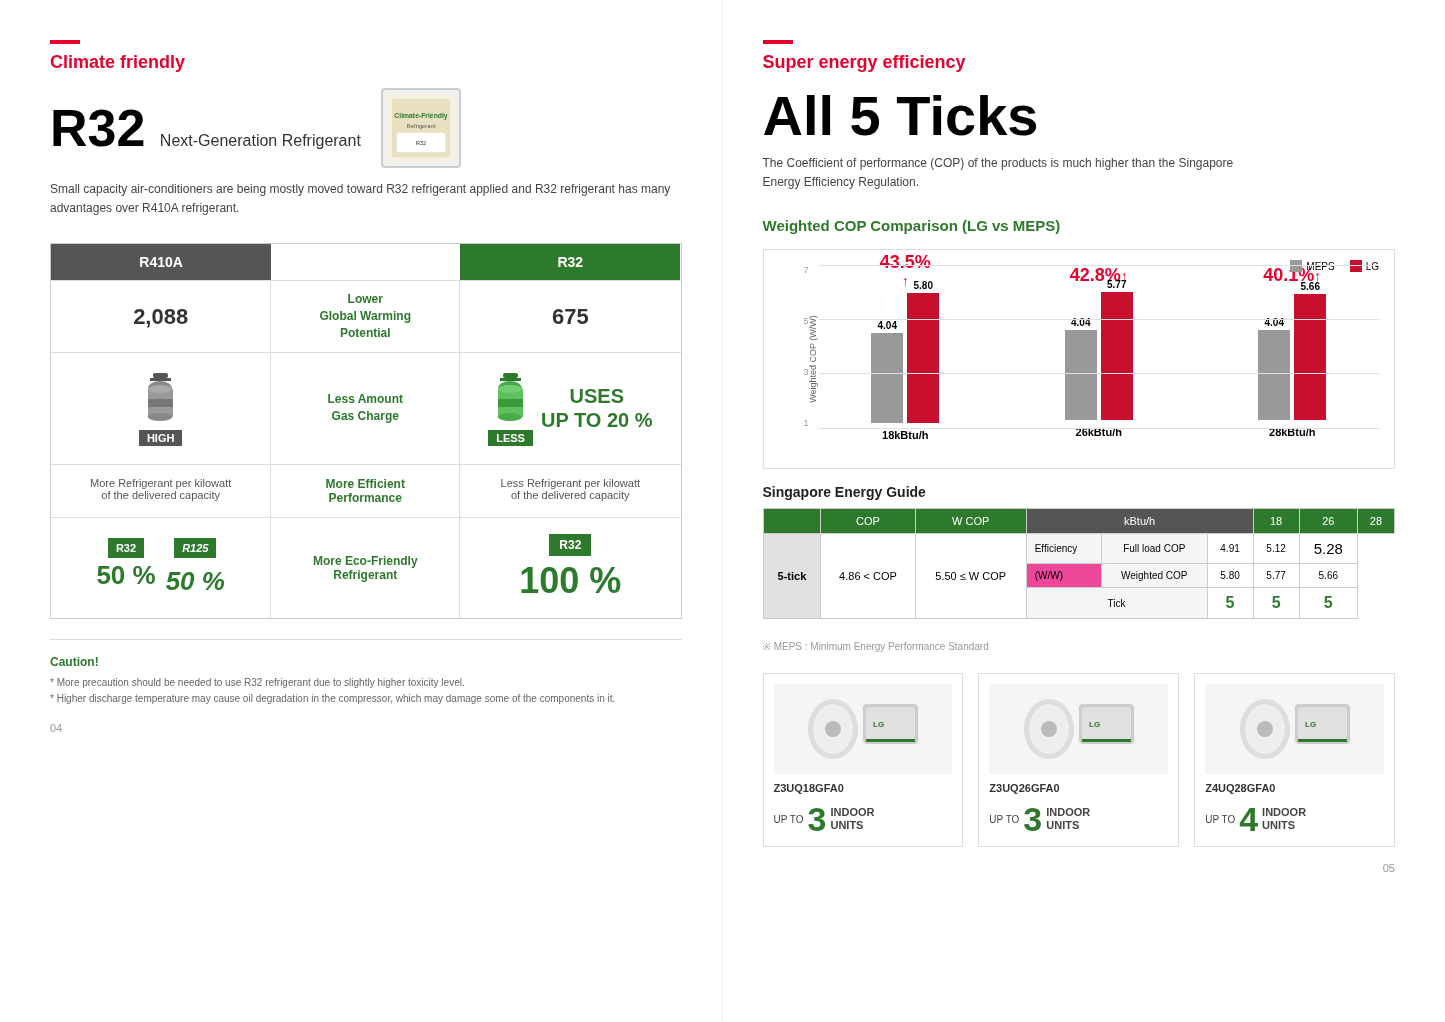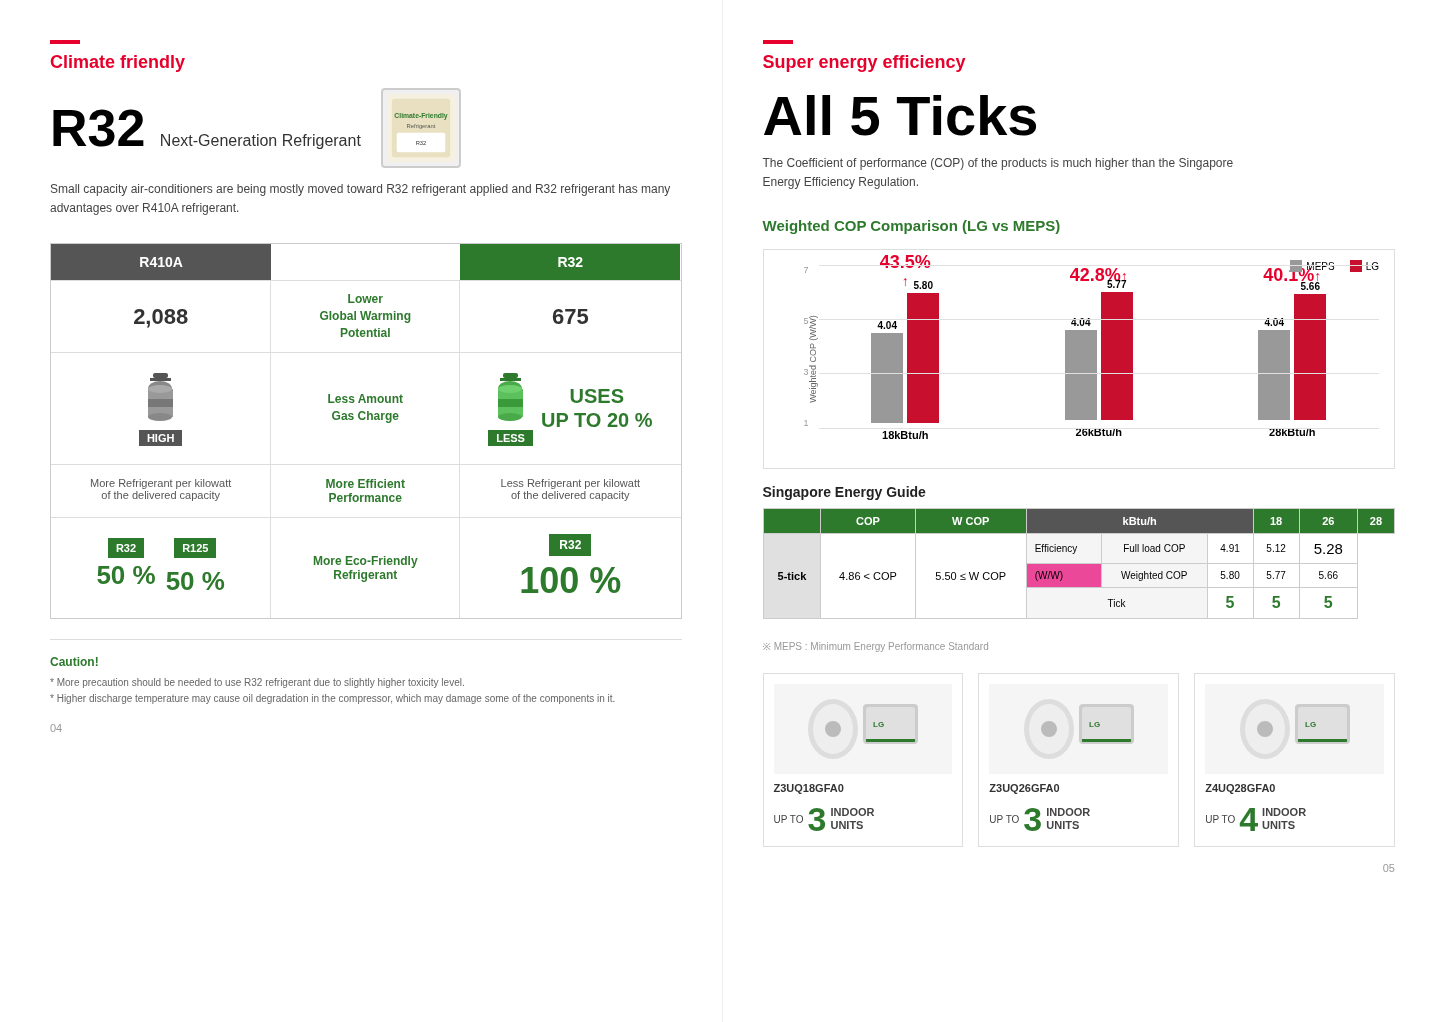"COP" .energy-table th { font-weight: bold -> normal }
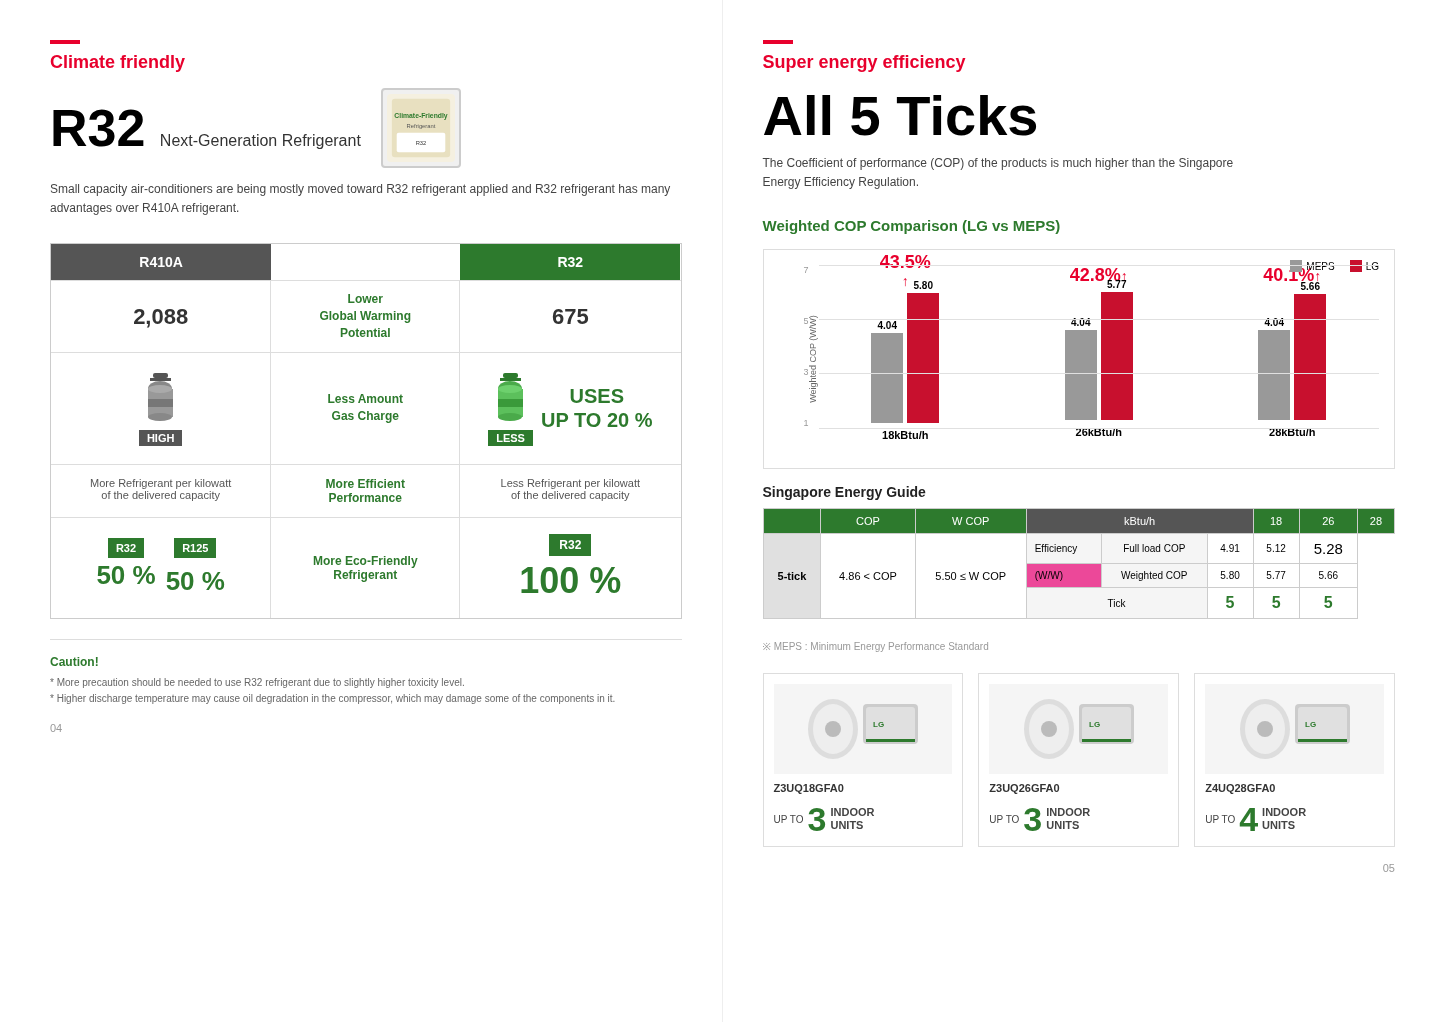"R125" div { font-style: none -> italic }
